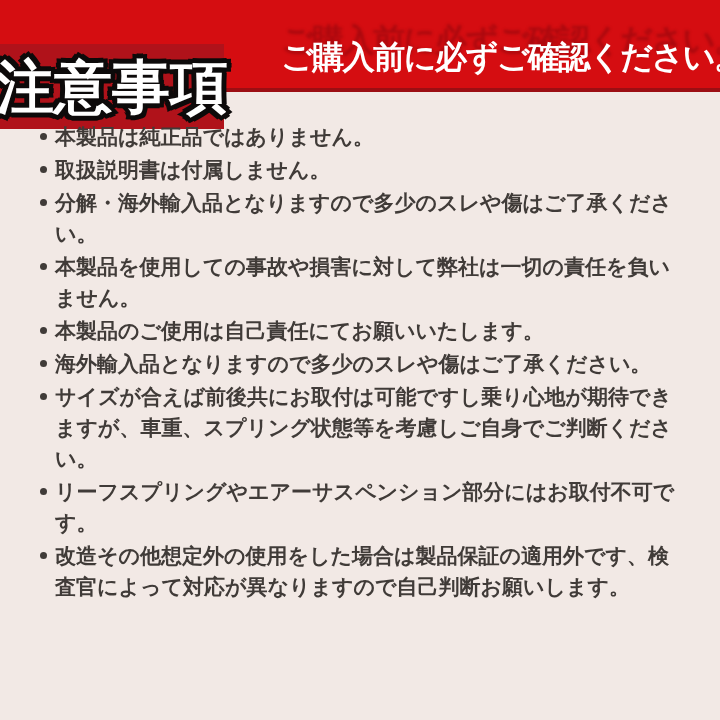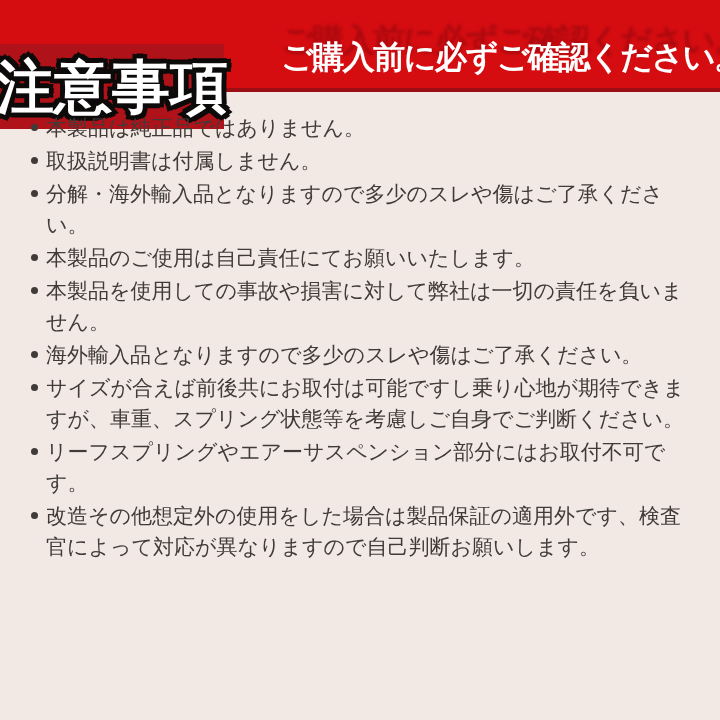"本製品は純正品ではありません。" .notice-list { font-weight: none -> bold; margin: 8px -> 17px }
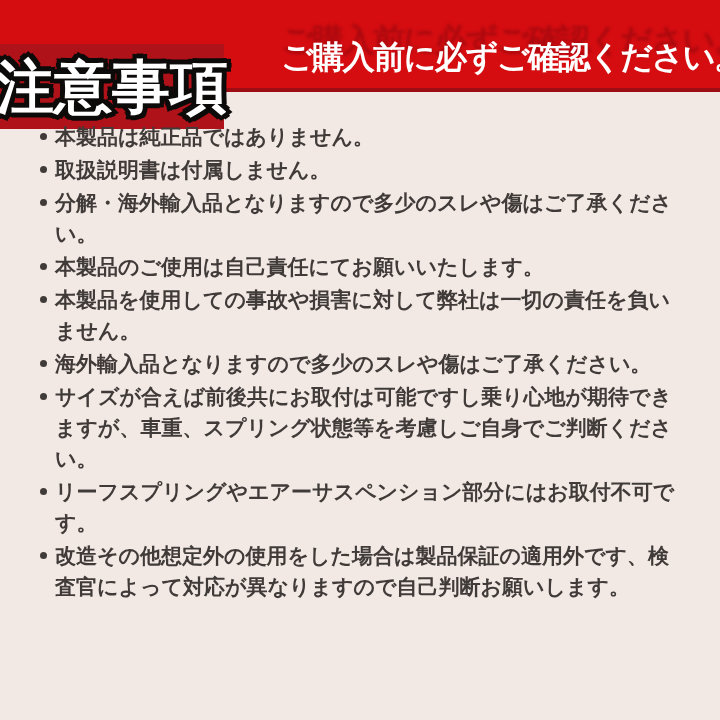"本製品のご使用は自己責任にてお願いいたします。" li.note-item { order: before "本製品を使用しての事故や損害に対して弊社は一切の責任を負いません。" -> after "本製品を使用しての事故や損害に対して弊社は一切の責任を負いません。" }
